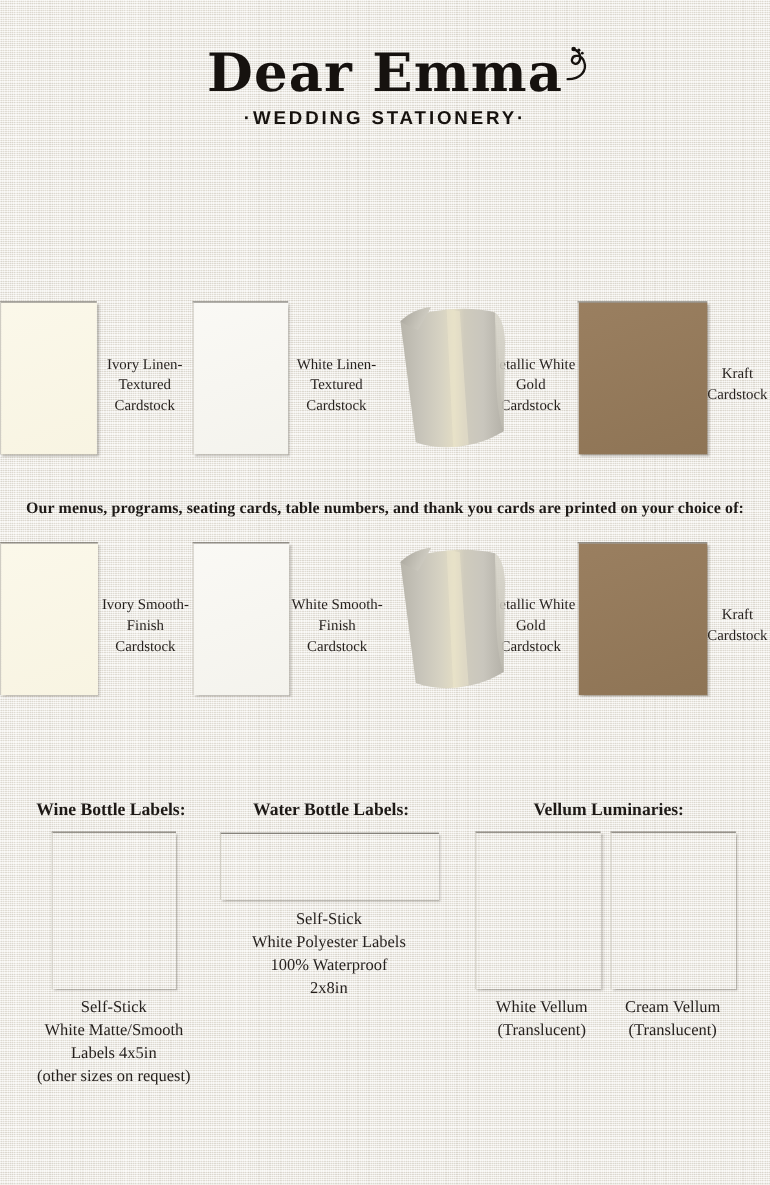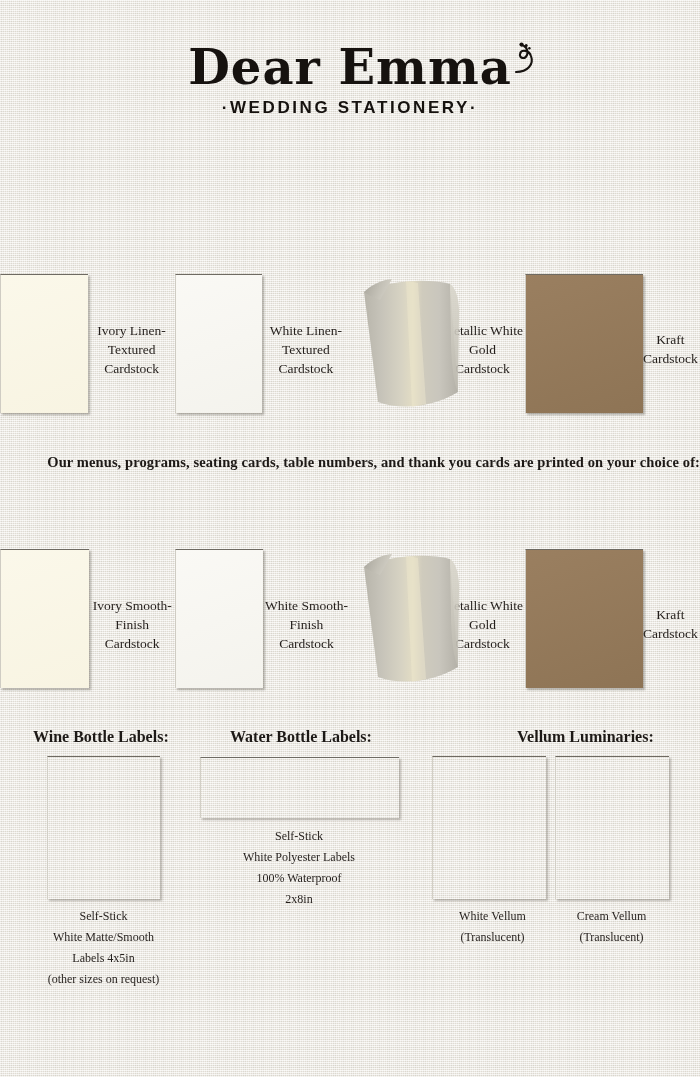"Our menus, programs, seating cards," #intro-2 { text-align: right -> none }
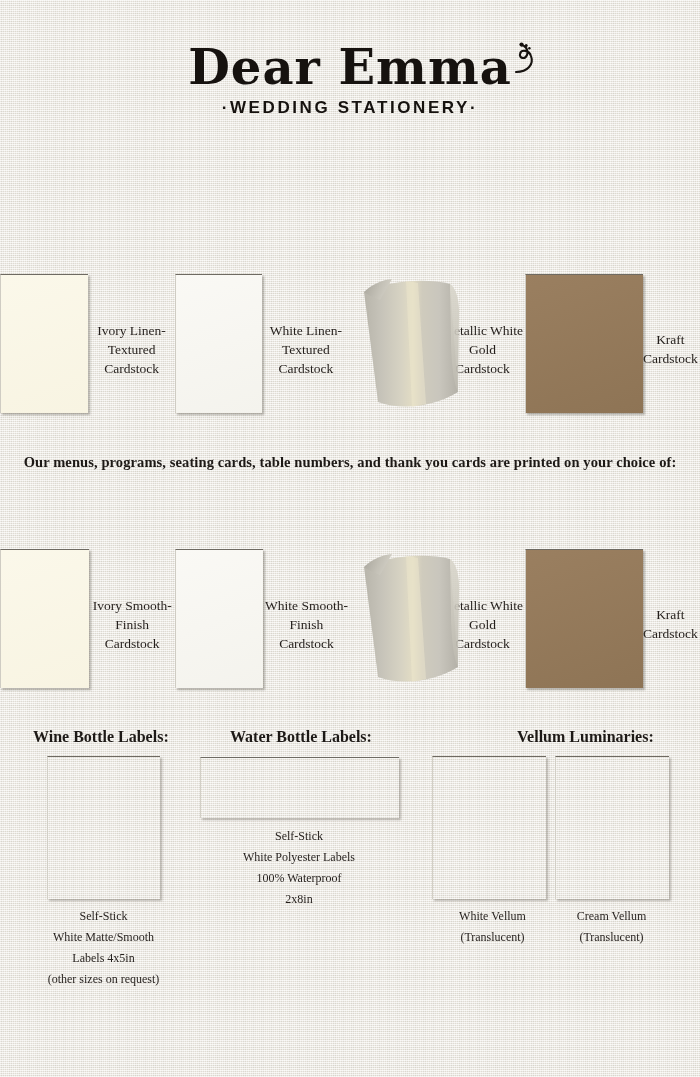"Ivory Smooth-Finish" #row-2 { top: 518px -> 462px }
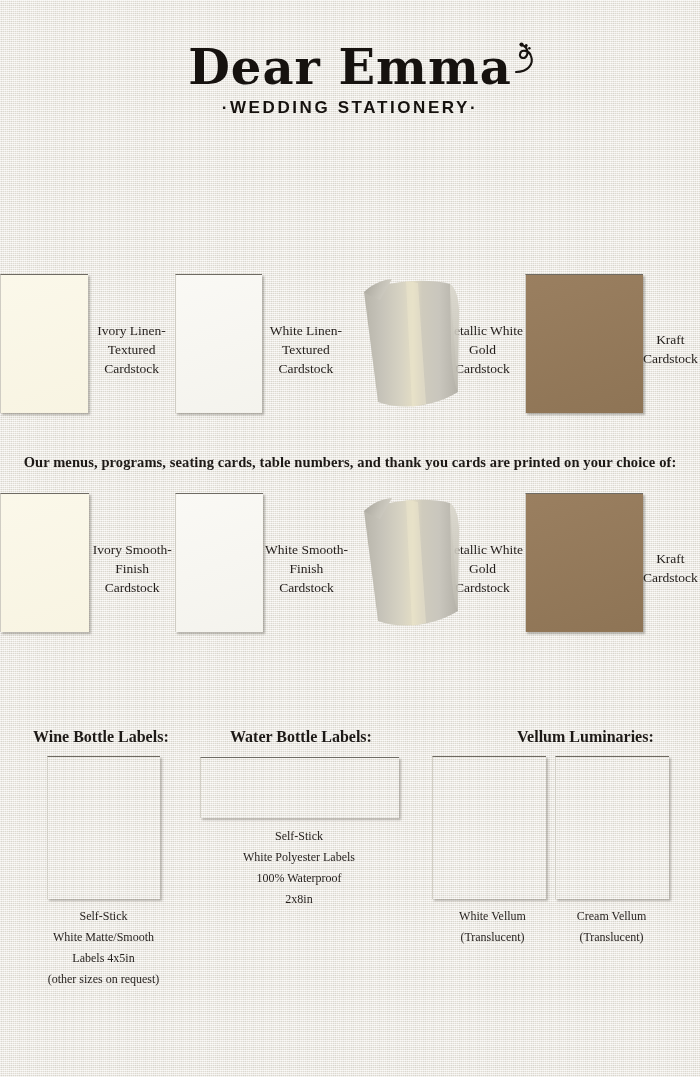"Vellum Luminaries:" #head-vellum { margin-left: 32px -> none }
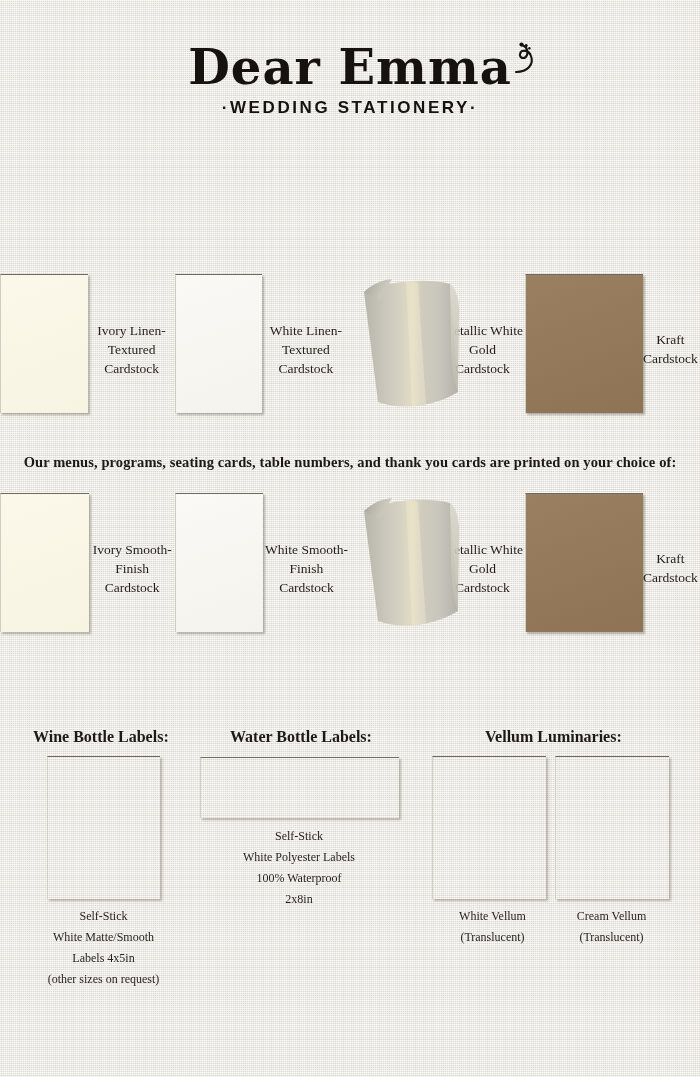"Self-Stick" .b-cap { font-size: 12px -> 15px }
